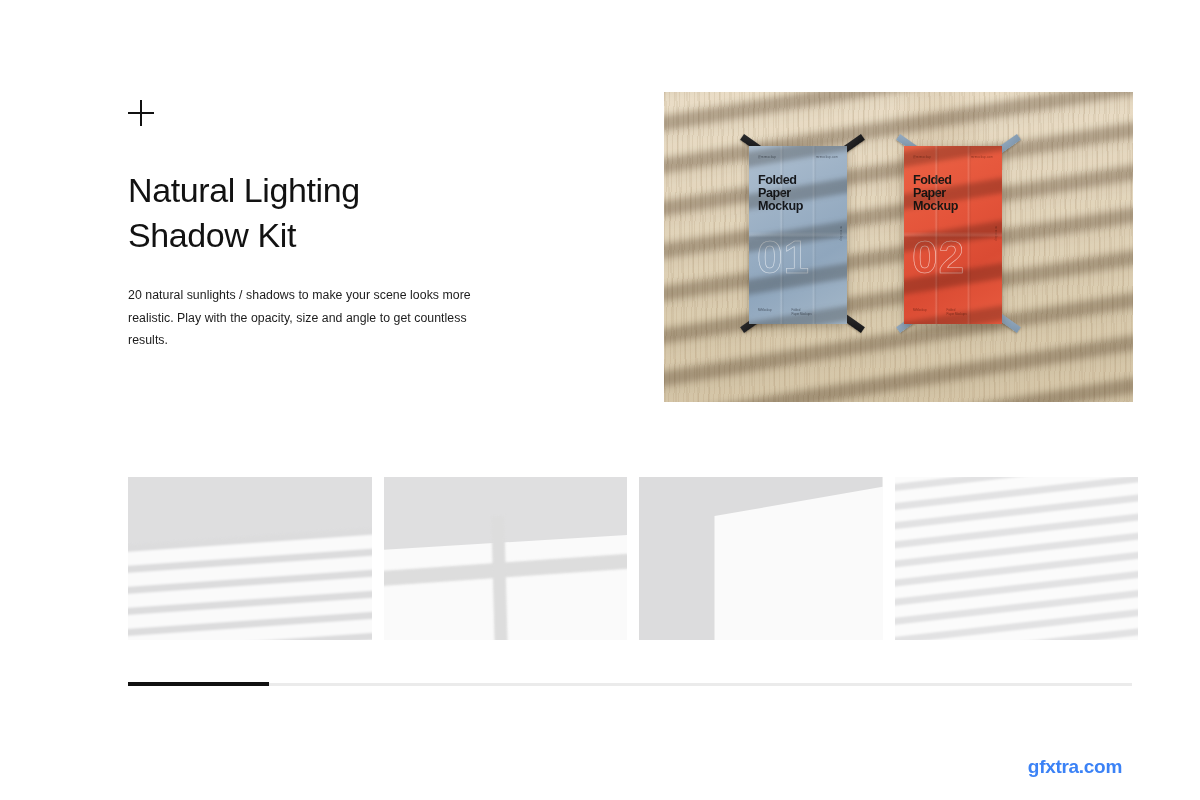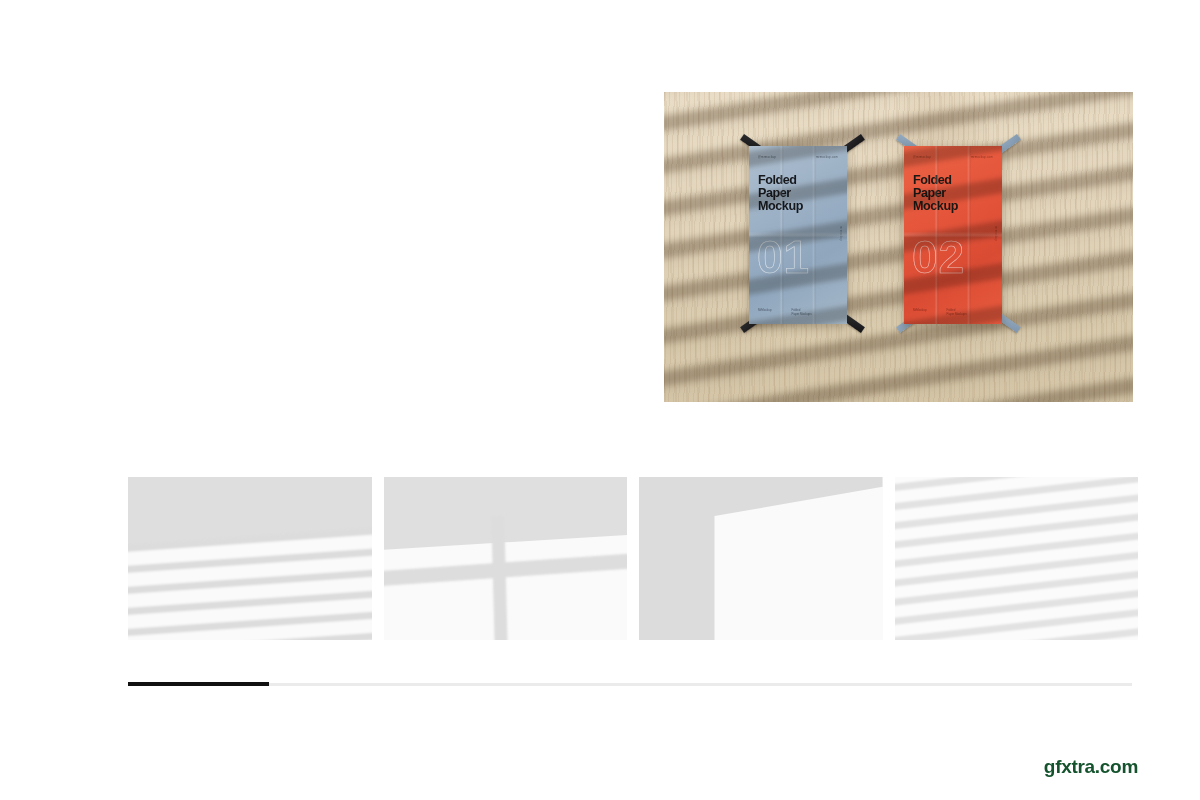"Natural Lighting" div.copy-block { html: none -> <div> <div></div> <h1>Natural Lighting Shadow Kit</h1> <p>20 natural sunlights / shadows to make your scene looks more realistic. Play with the opacity, size and angle to get countless results.</p> </div> }
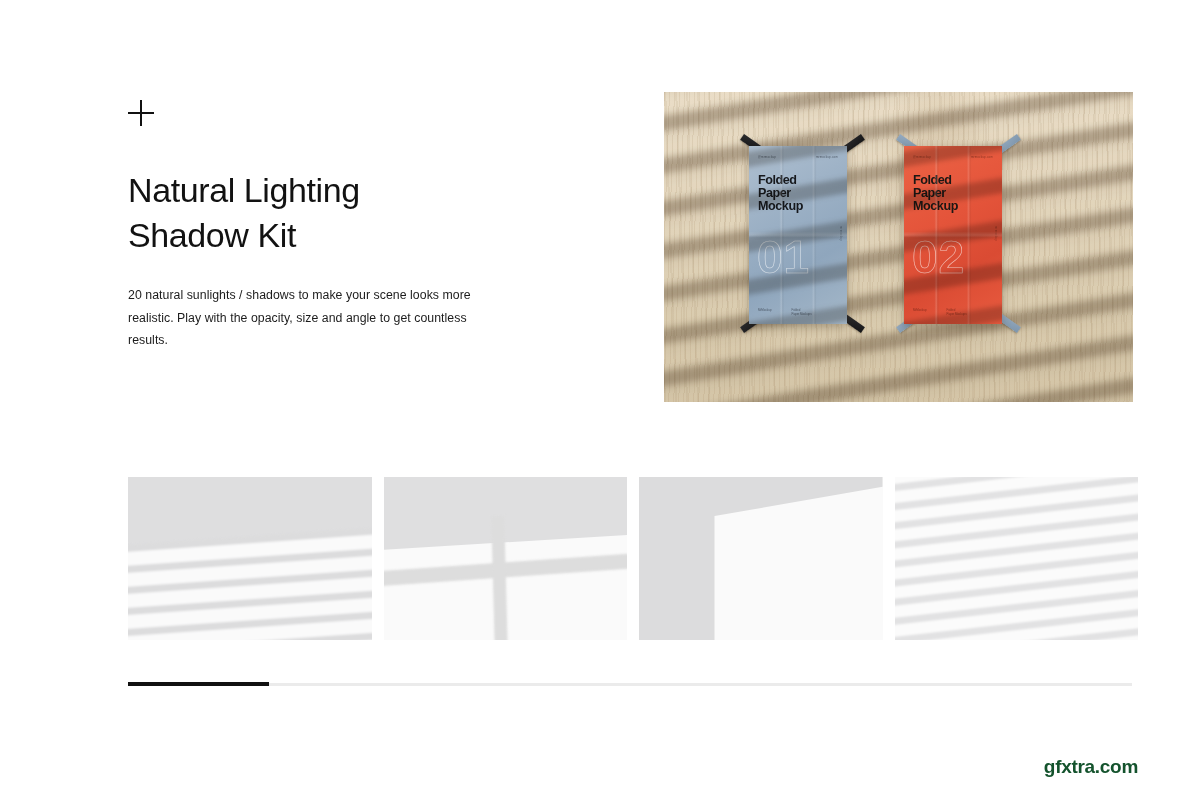"gfxtra.com" .watermark { color: #14532d -> #3b82f6; right: 62px -> 78px }
